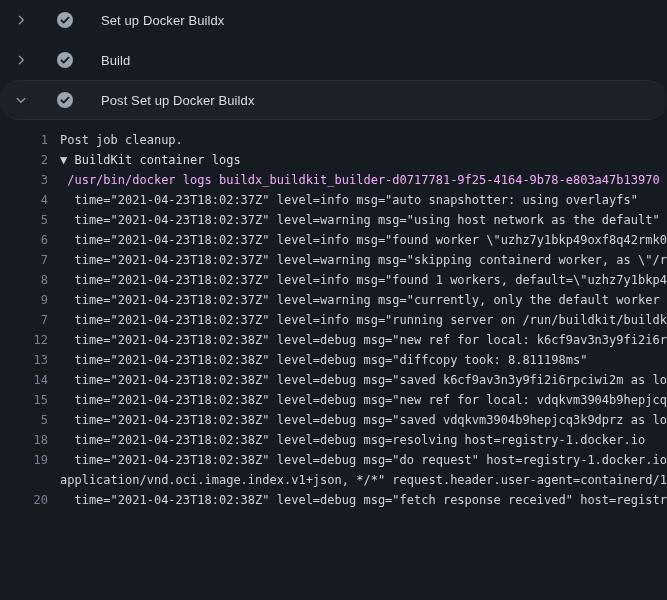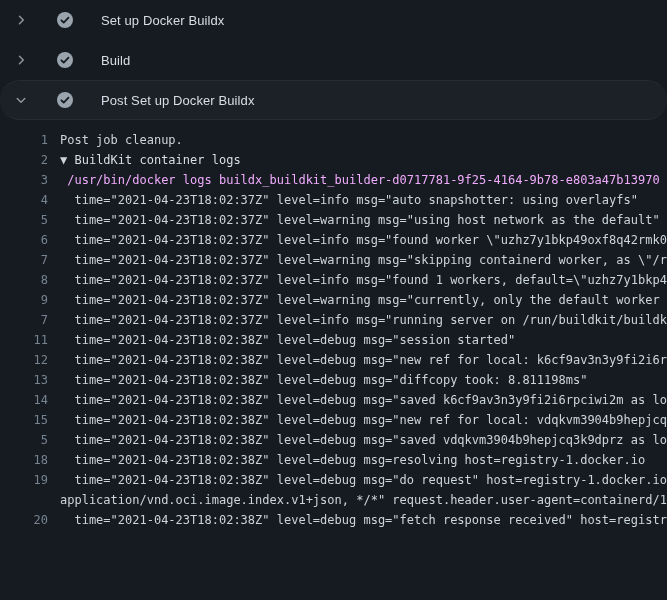"11" div.row { html: <div> <span>11</span> <span> time="2021-04-23T18:02:38Z" level=debug msg="session started"</span> </div> -> none }
